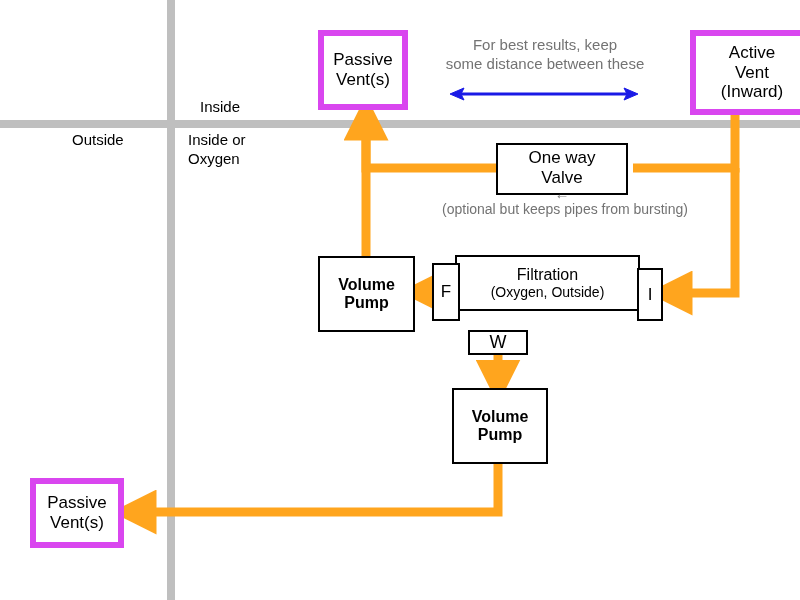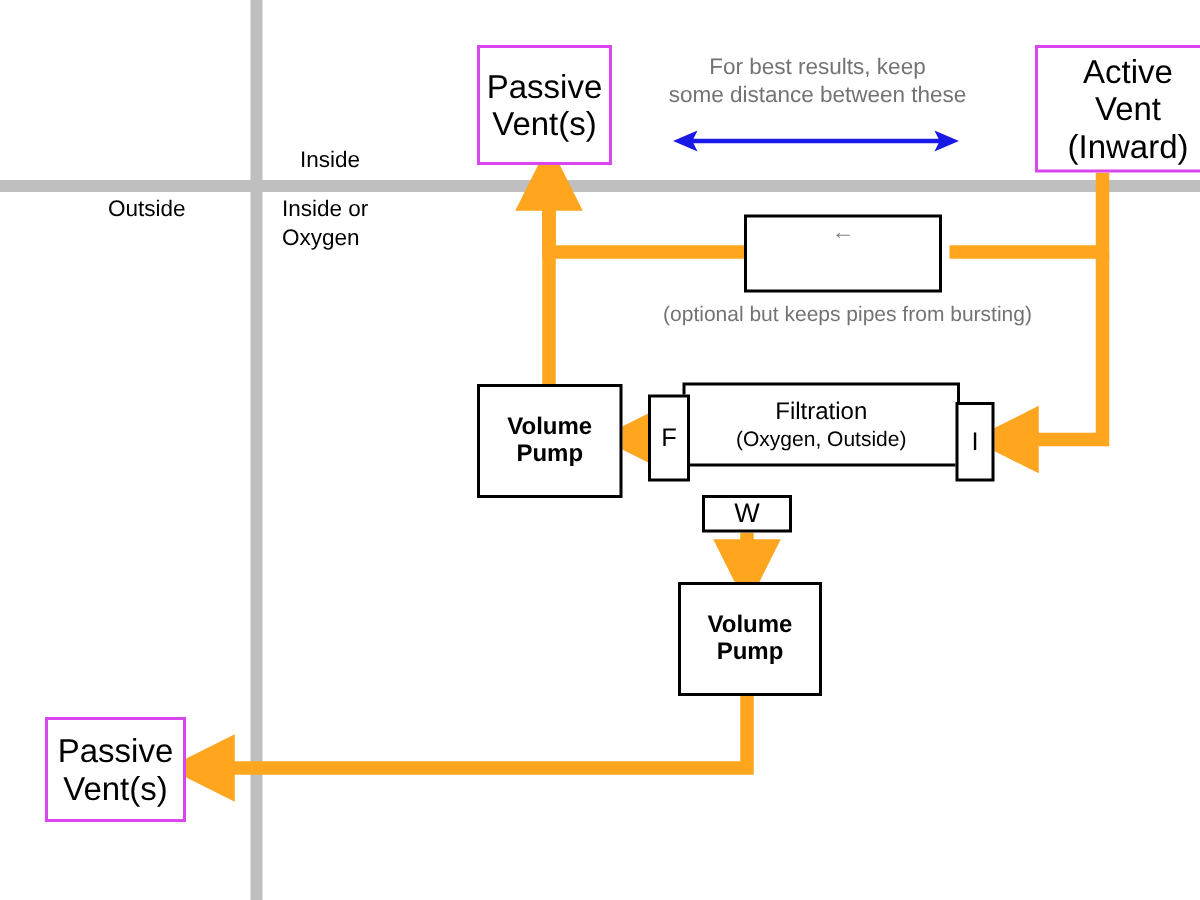"Passive" .box-thick { border: 2px solid #d946ef -> 6px solid #d946ef; font-size: 22px -> 17px }
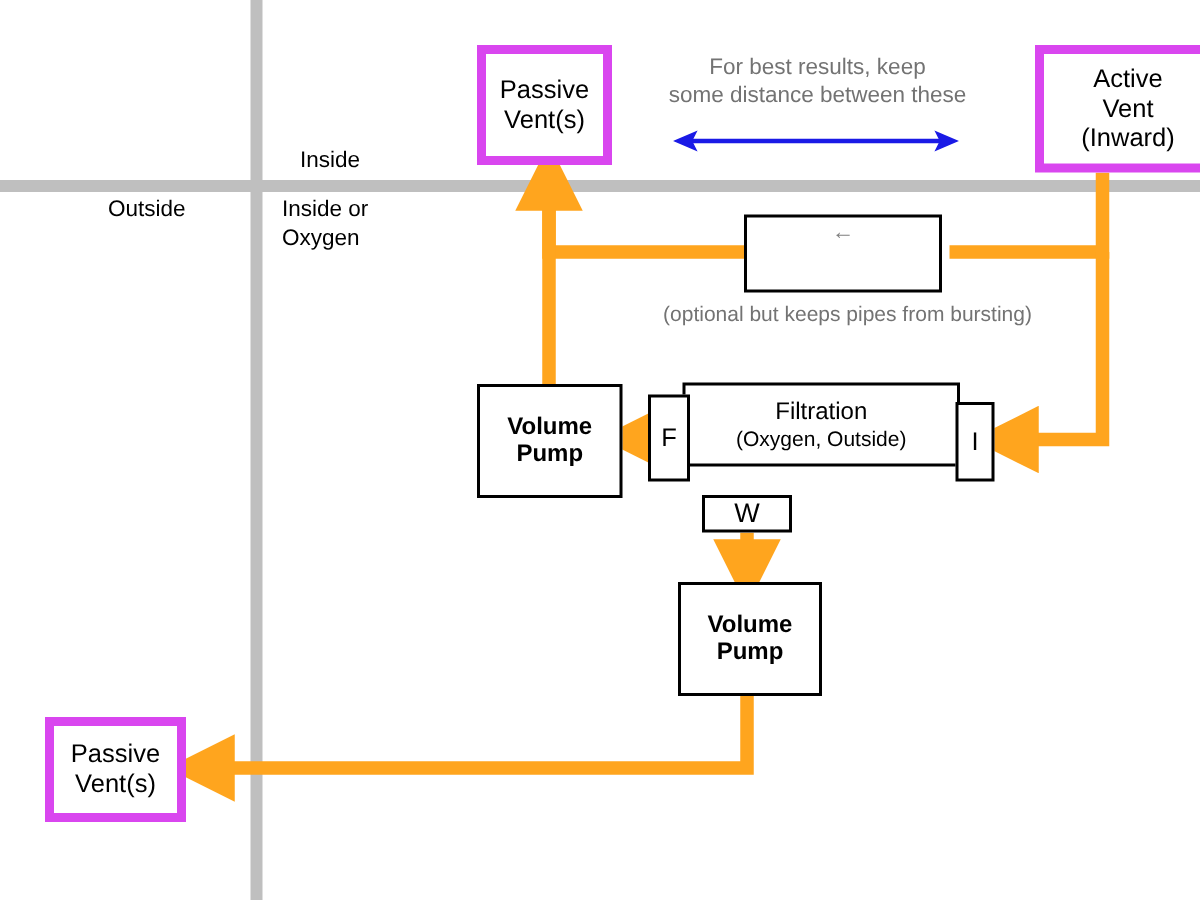"One way" span { html: none -> <span>One way Valve</span> }
